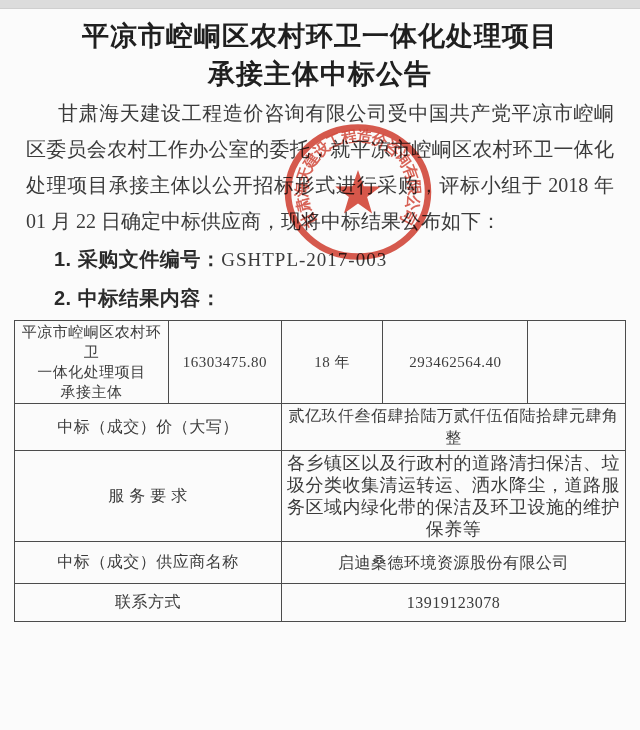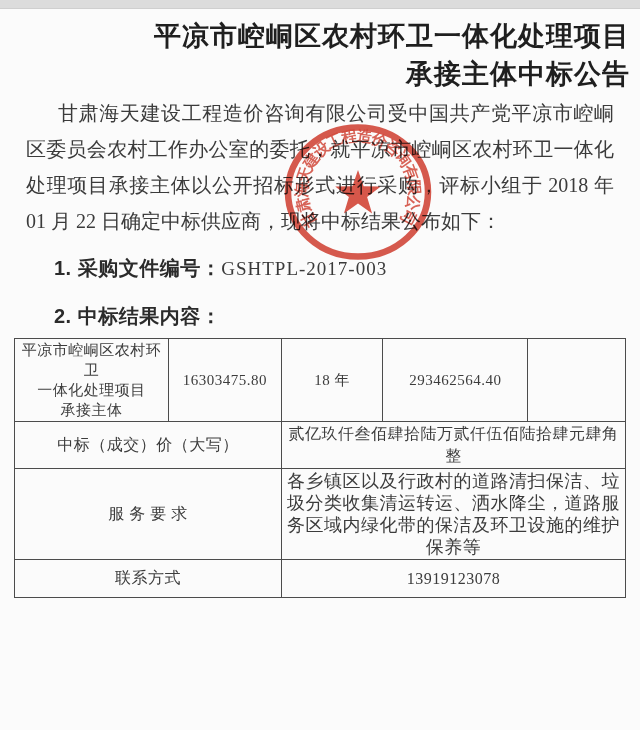"平凉市崆峒区农村环卫一体化处理项目" .title { text-align: right -> center }
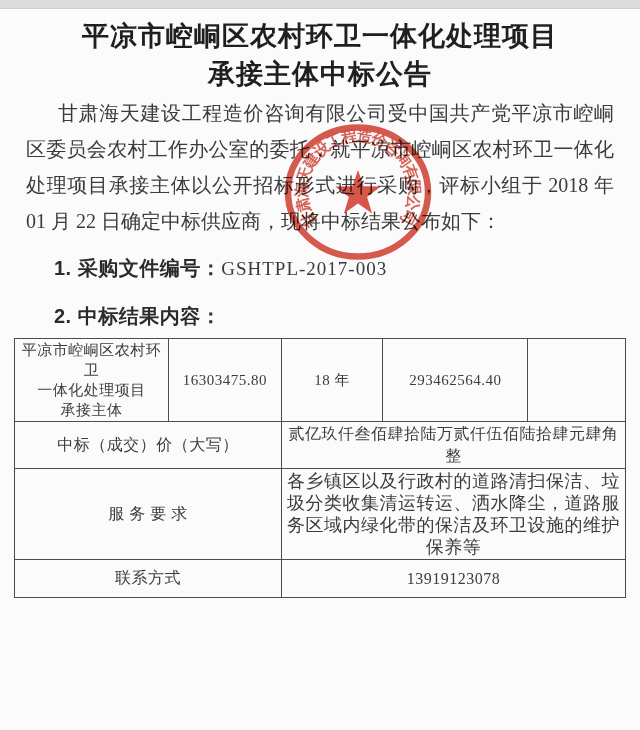"1. 采购文件编号：GSHTPL-2017-003" .item { margin-top: 11px -> 2px }
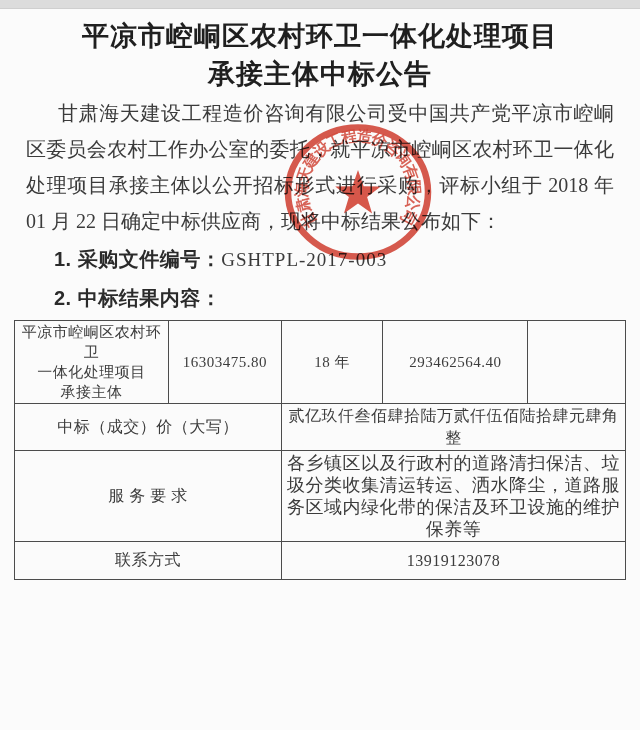"中标（成交）供应商名称" tr.r-d2 { html: none -> <tr> <td>中标（成交）供应商名称</td> <td>启迪桑德环境资源股份有限公司</td> </tr> }
